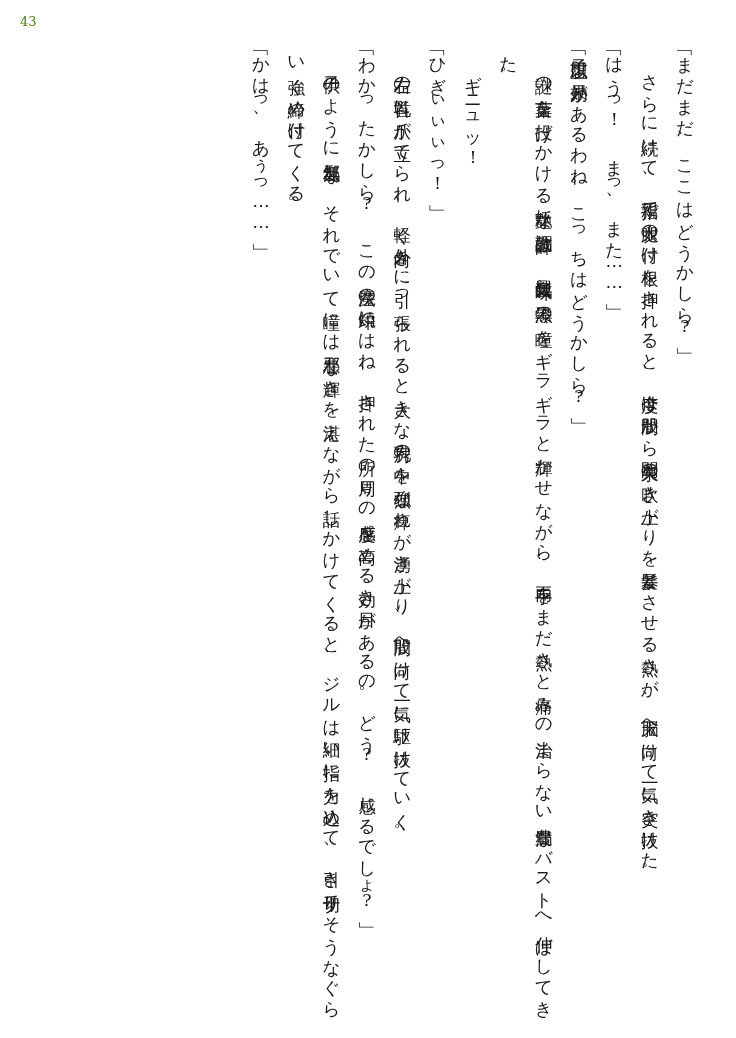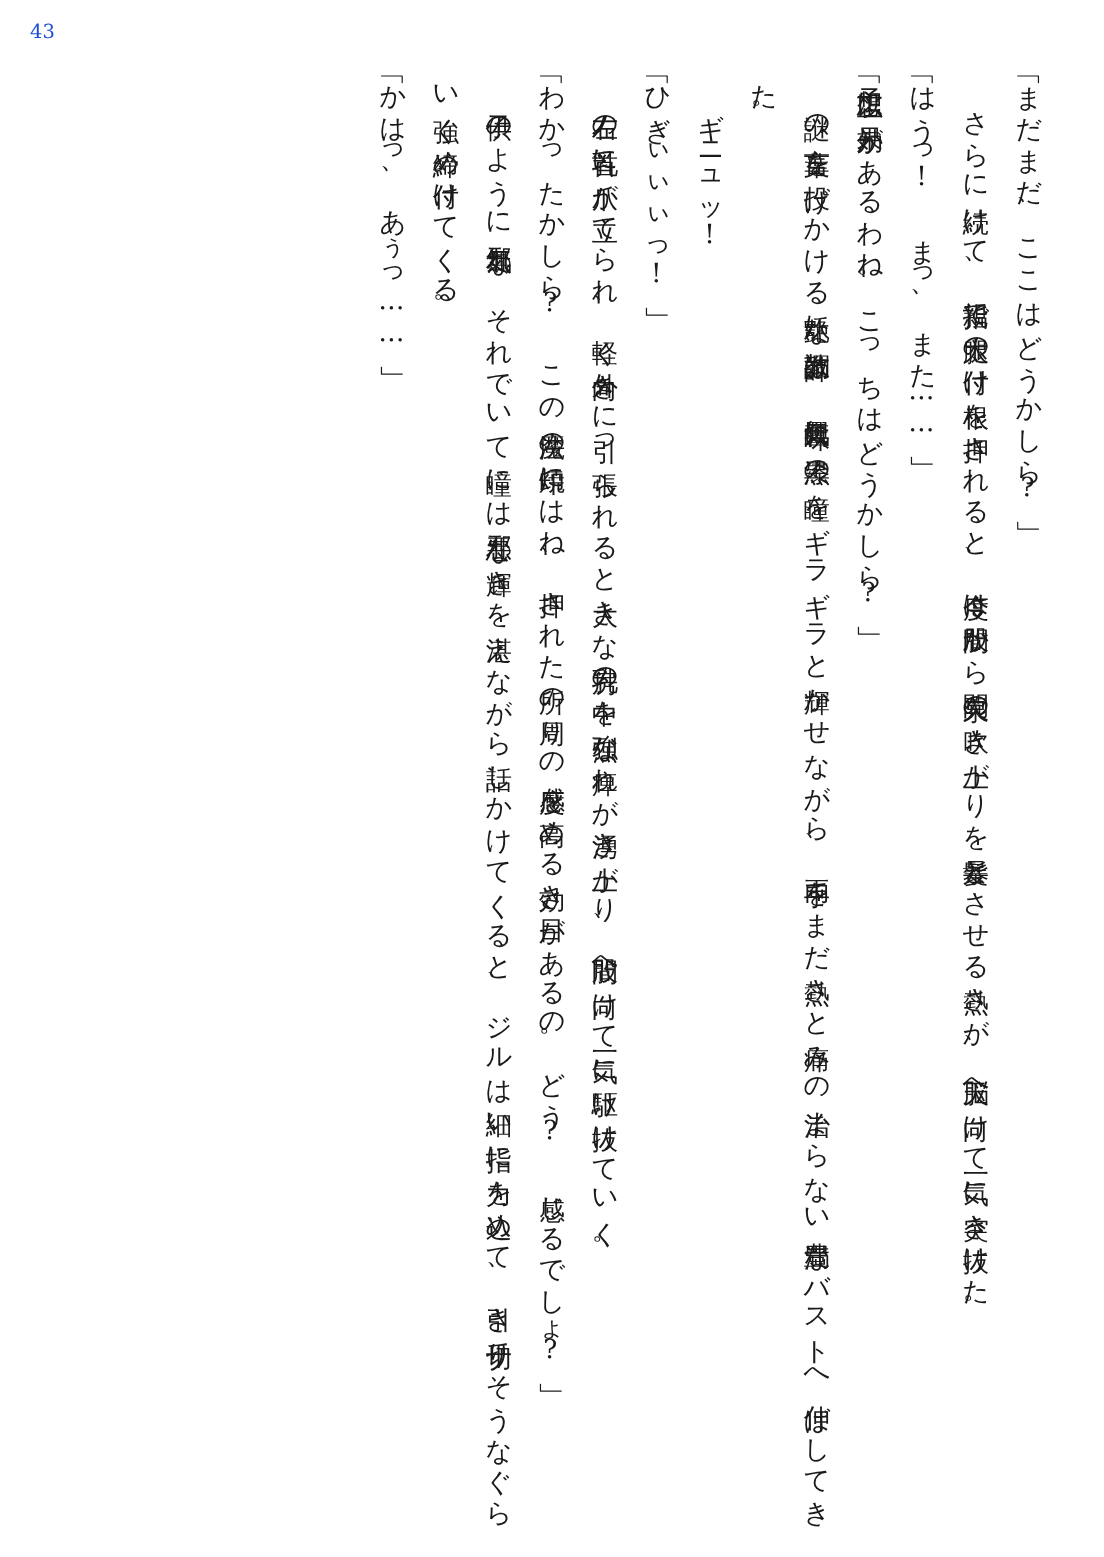"43" .page-number { color: #1d4ed8 -> #4d7c0f }
